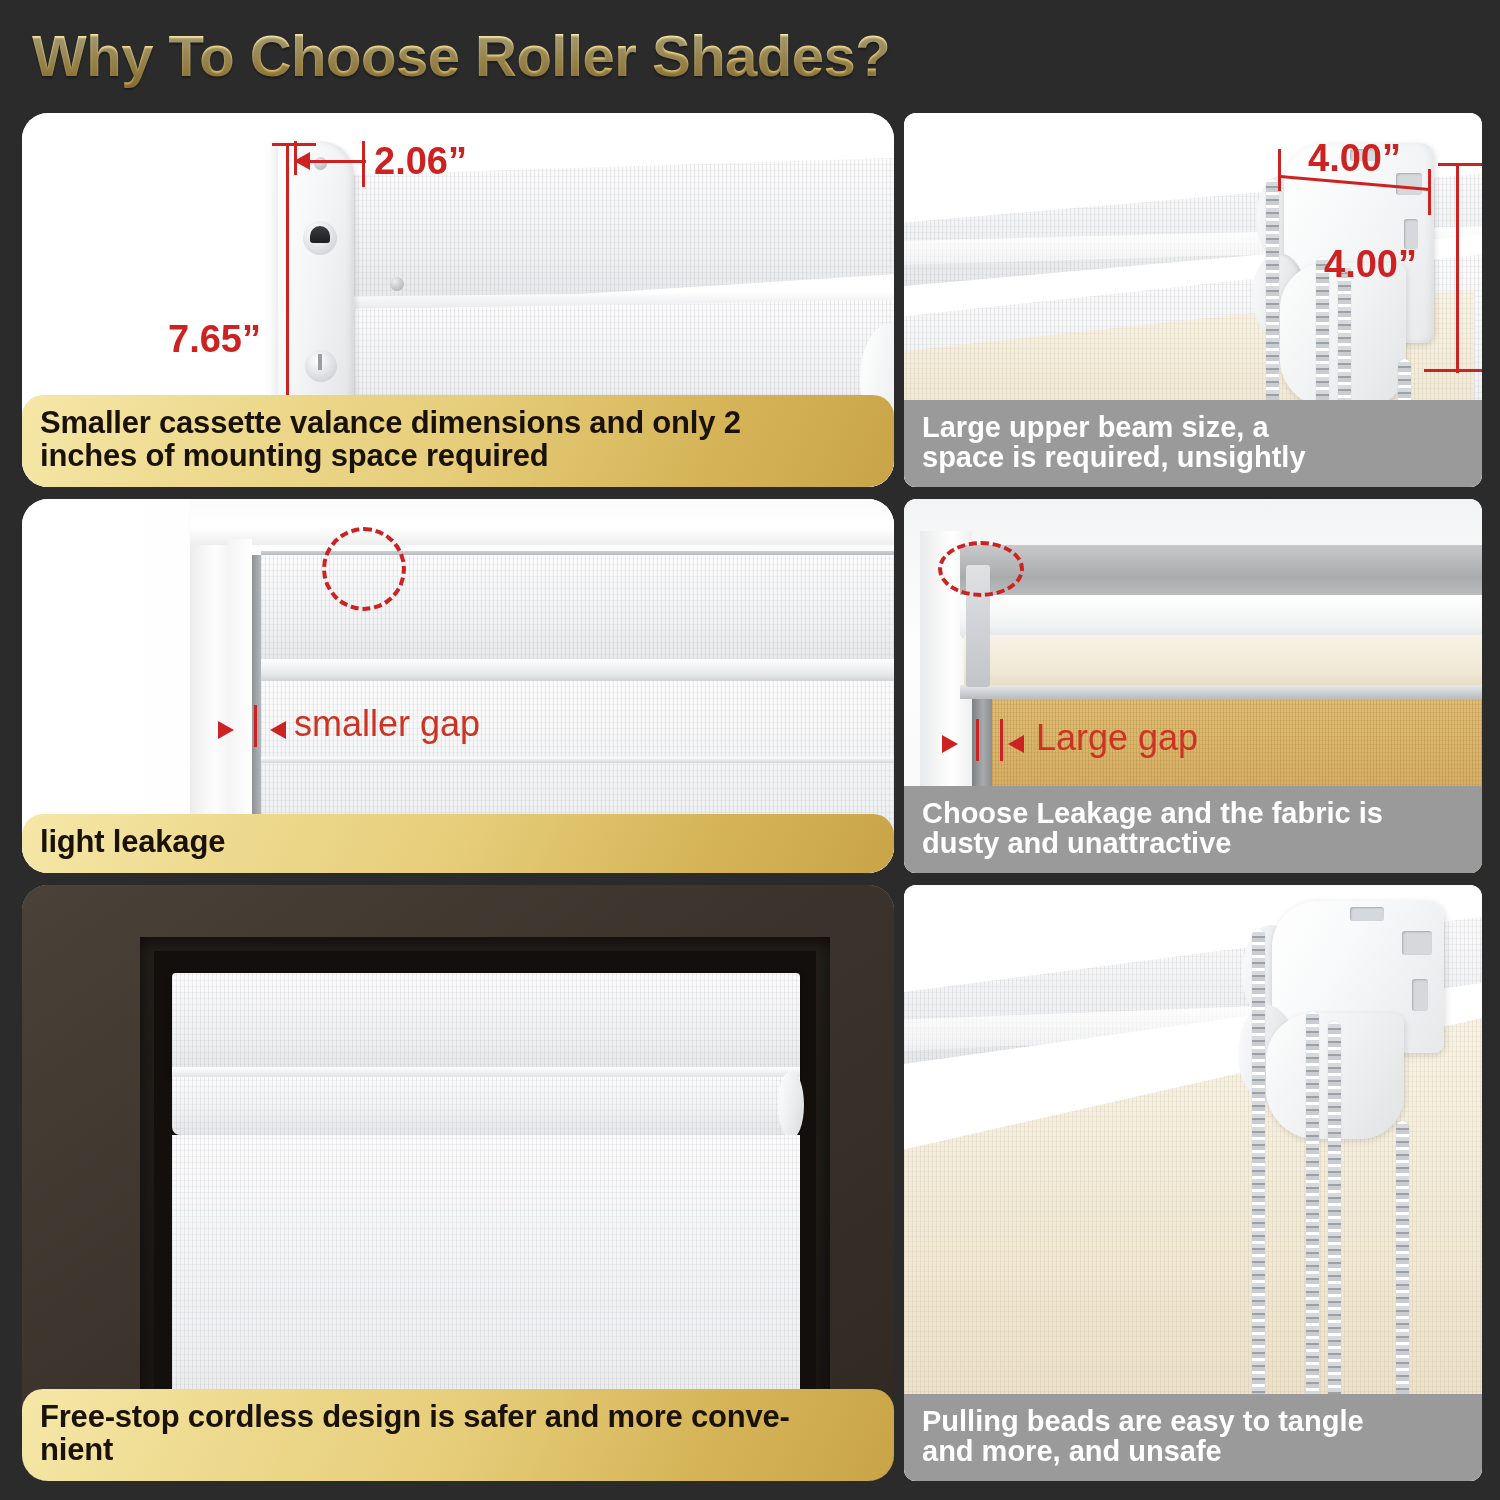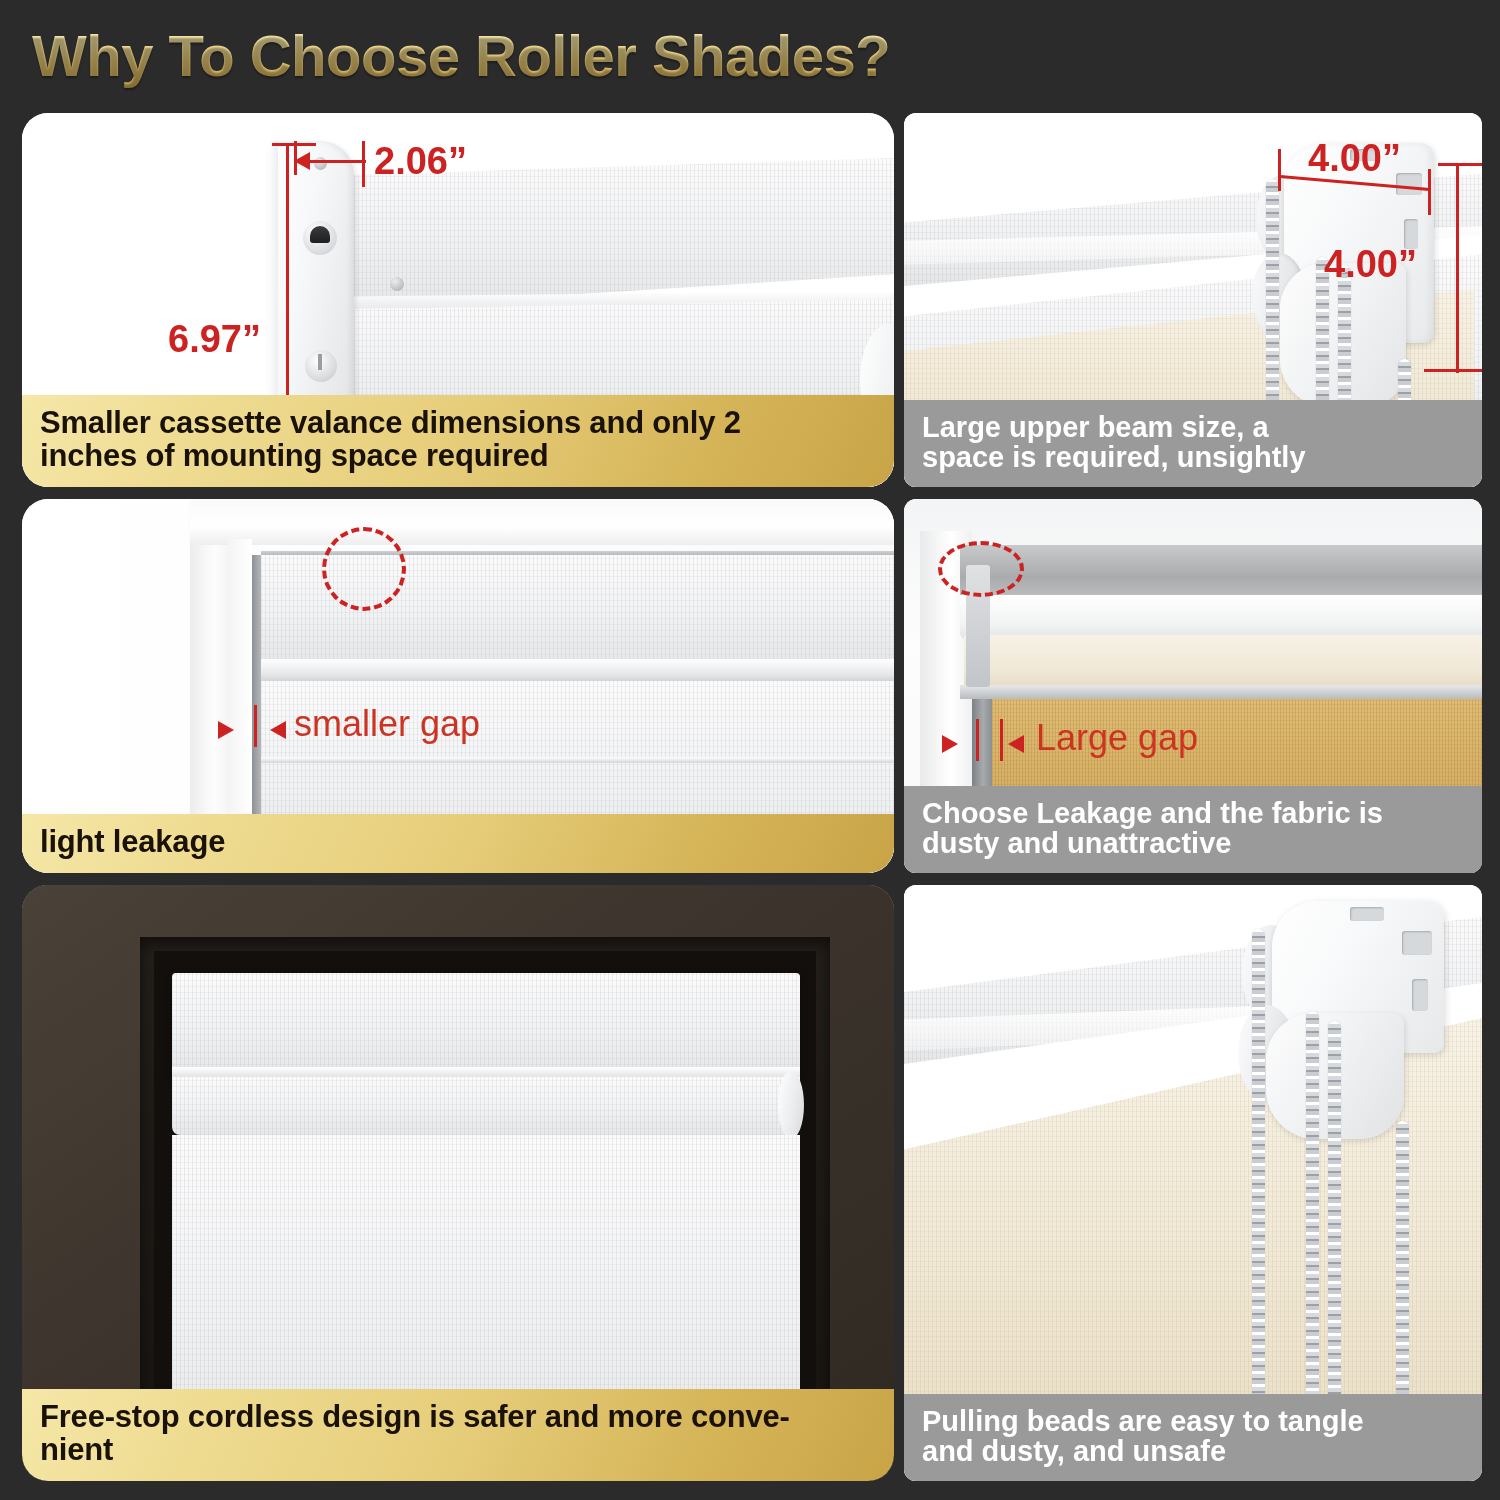"6.97”" div.dimtxt { text: 6.97 -> 7.65 }
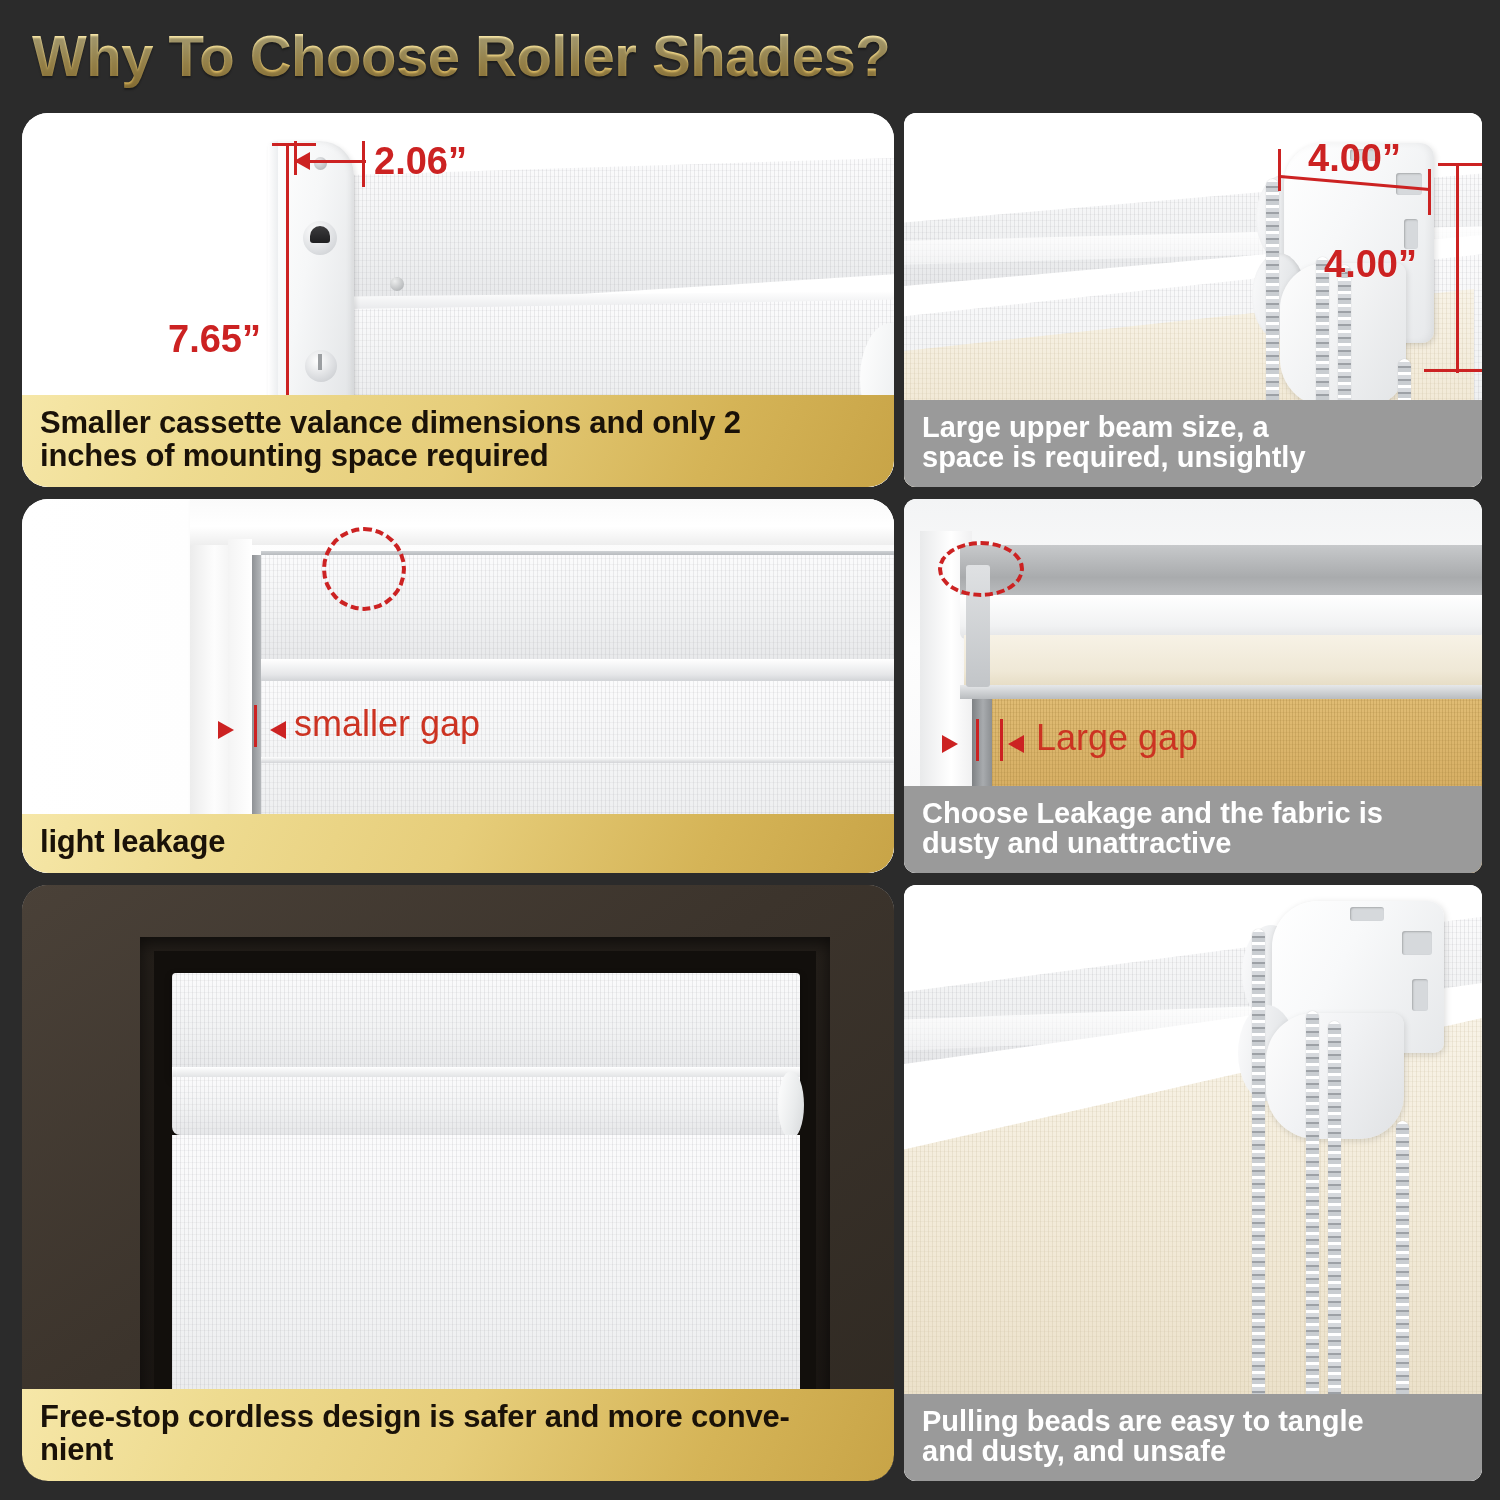"Smaller cassette valance dimensions and" .cap.gold { border-radius: none -> 21px }
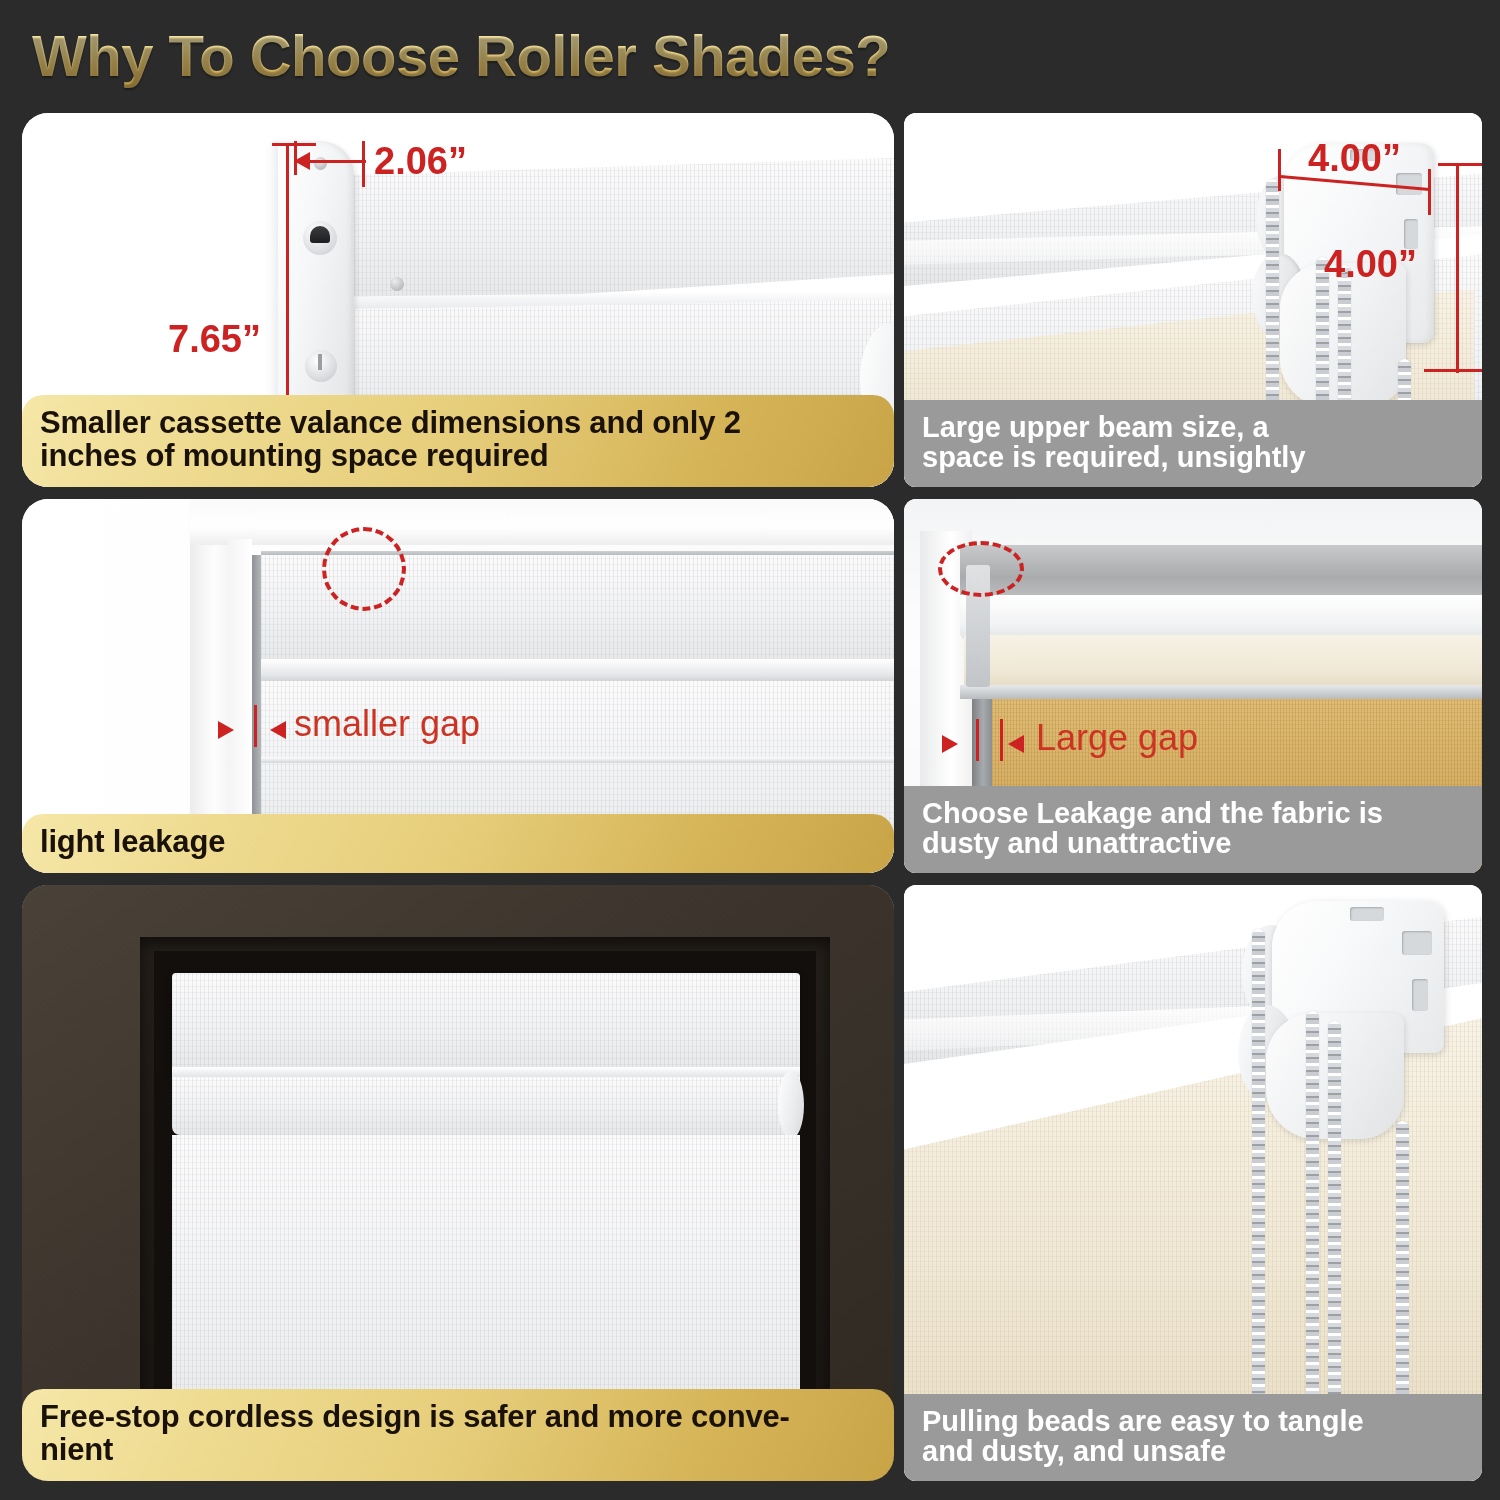"and dusty, and unsafe" span.ln { text: dusty -> more }
